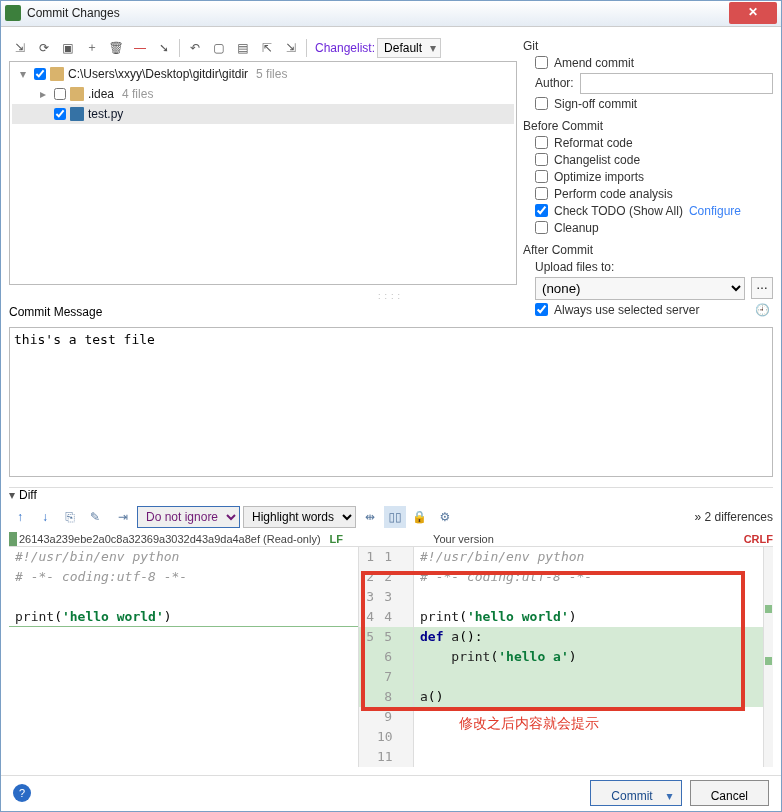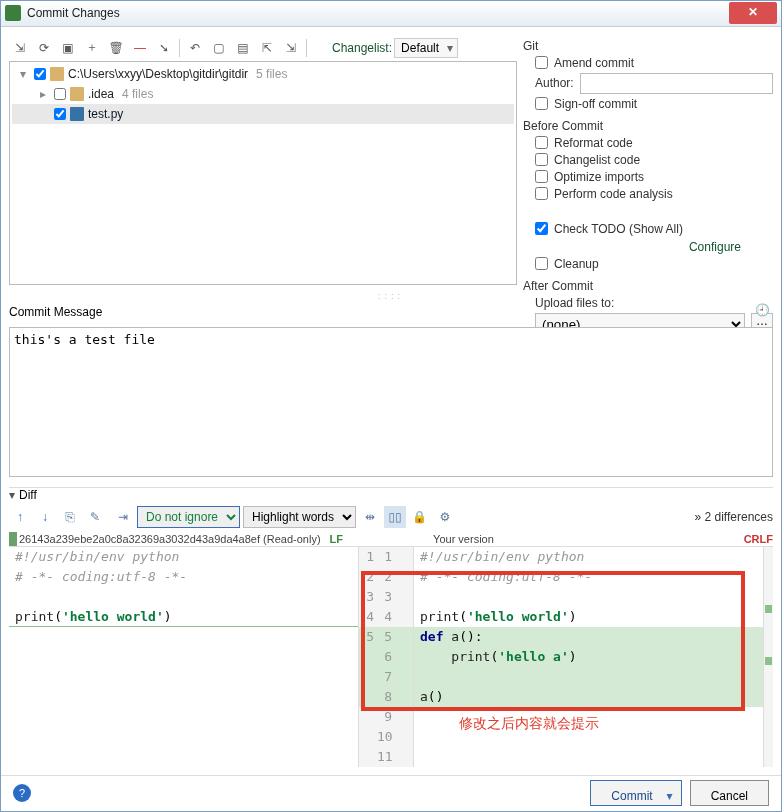"Changelist:" .toolbar .cl-label { color: #14532d -> #6d28d9; margin-left: 21px -> 4px }
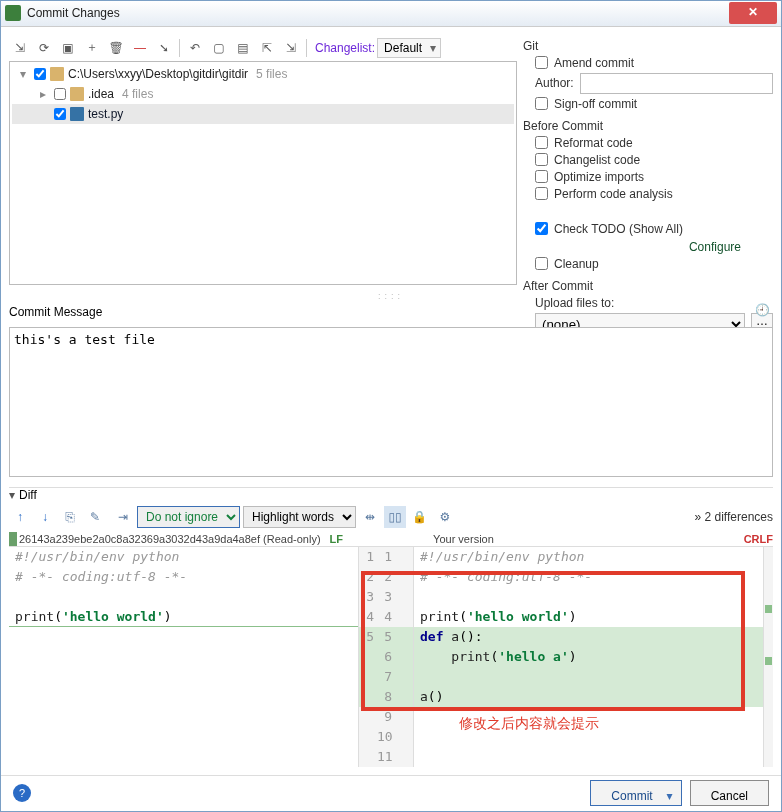"Configure" .link { color: #14532d -> #3b82f6; margin-top: 36px -> none }
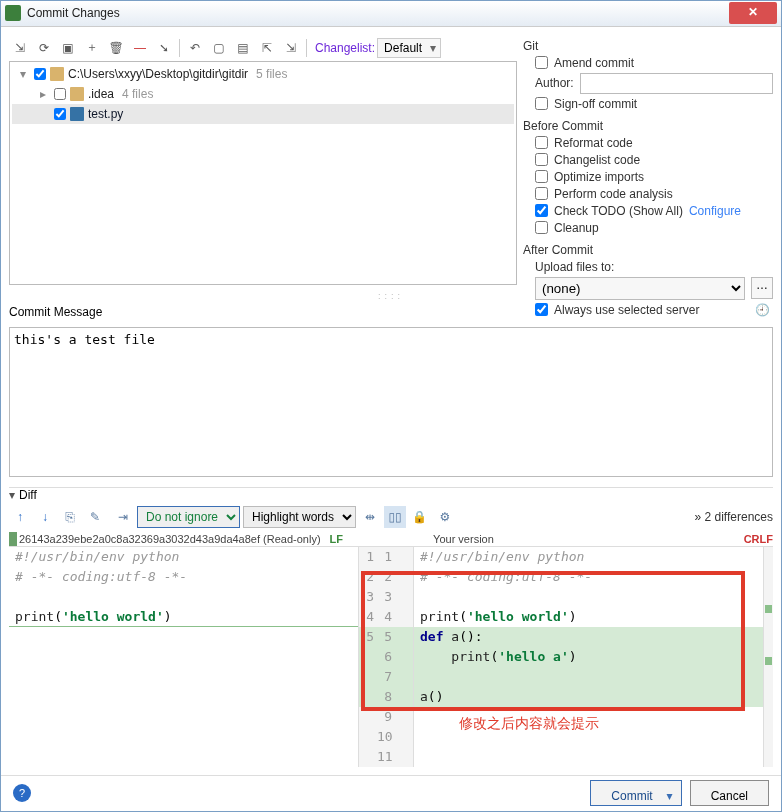"Do not ignore" .diff-toolbar select.blue { color: #15803d -> #701a75 }
